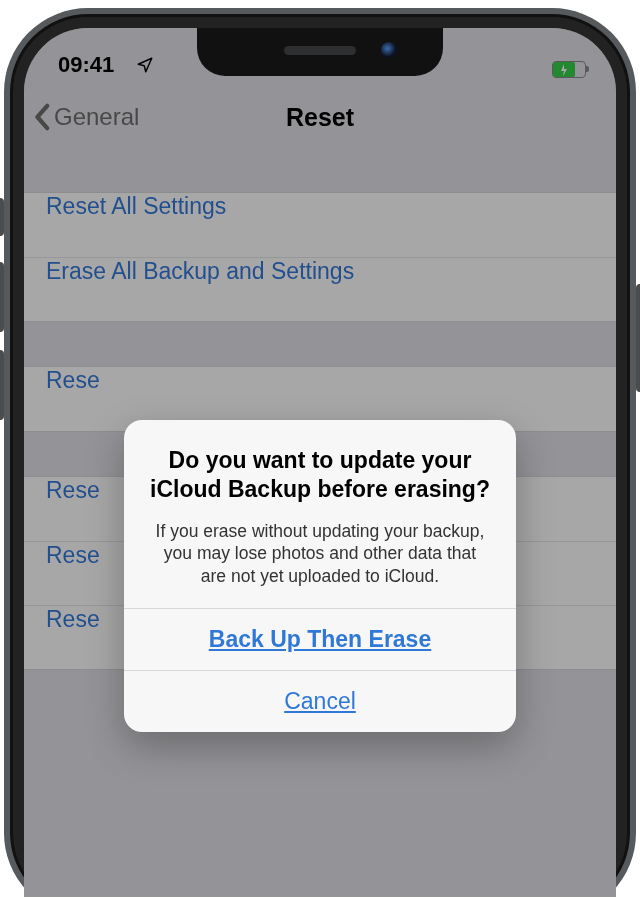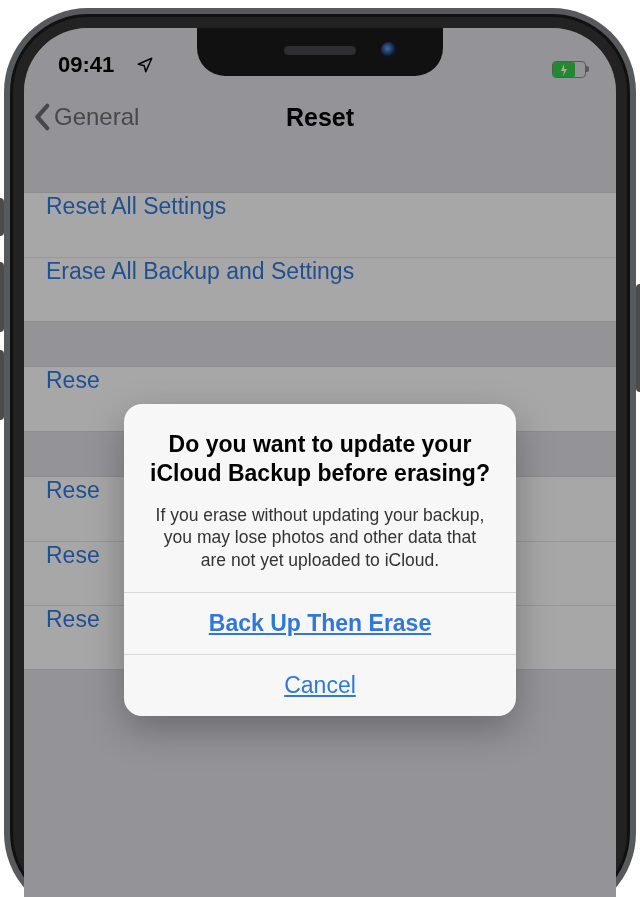"Do you want to update" .alert { top: 376px -> 392px }
